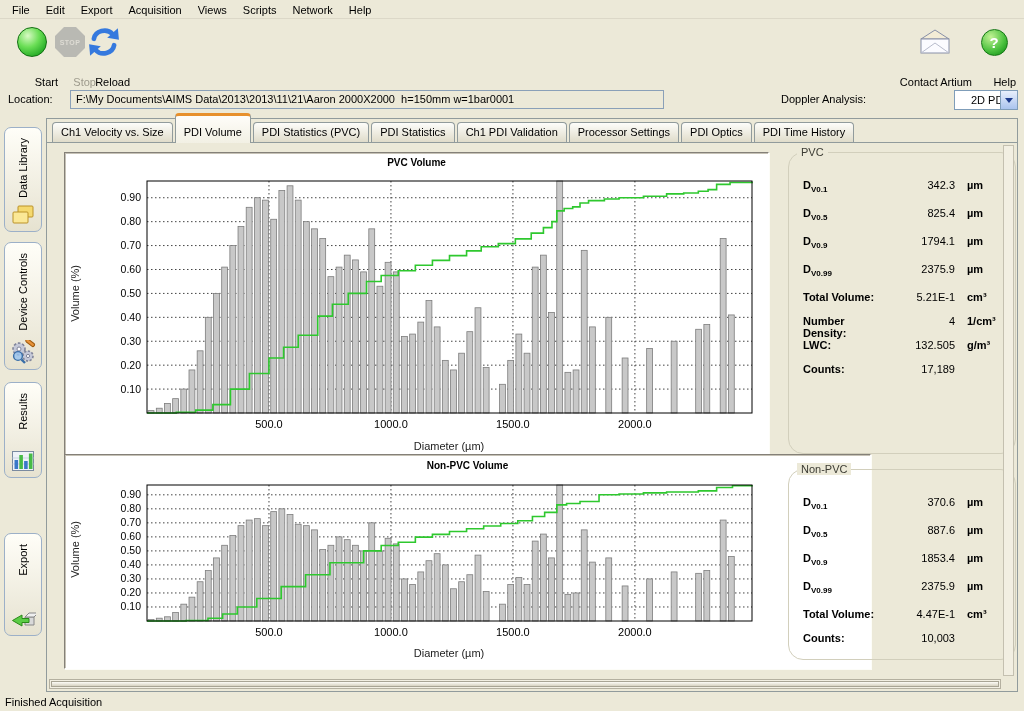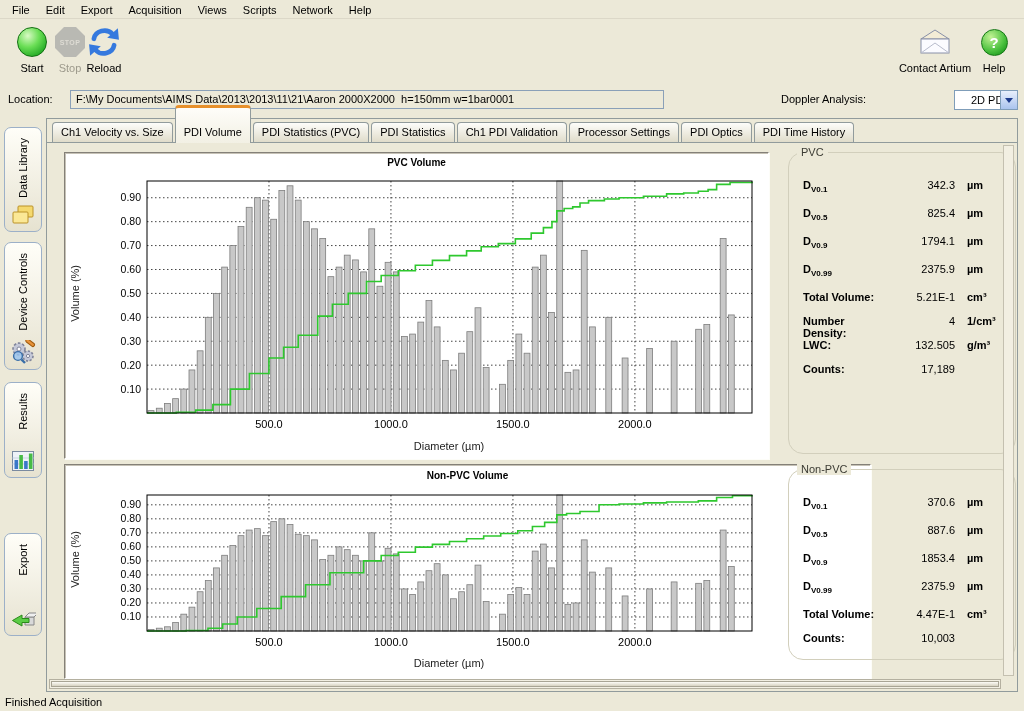"Start" .tbtn .tlabel { margin-top: 2px -> 16px; text-align: none -> right }
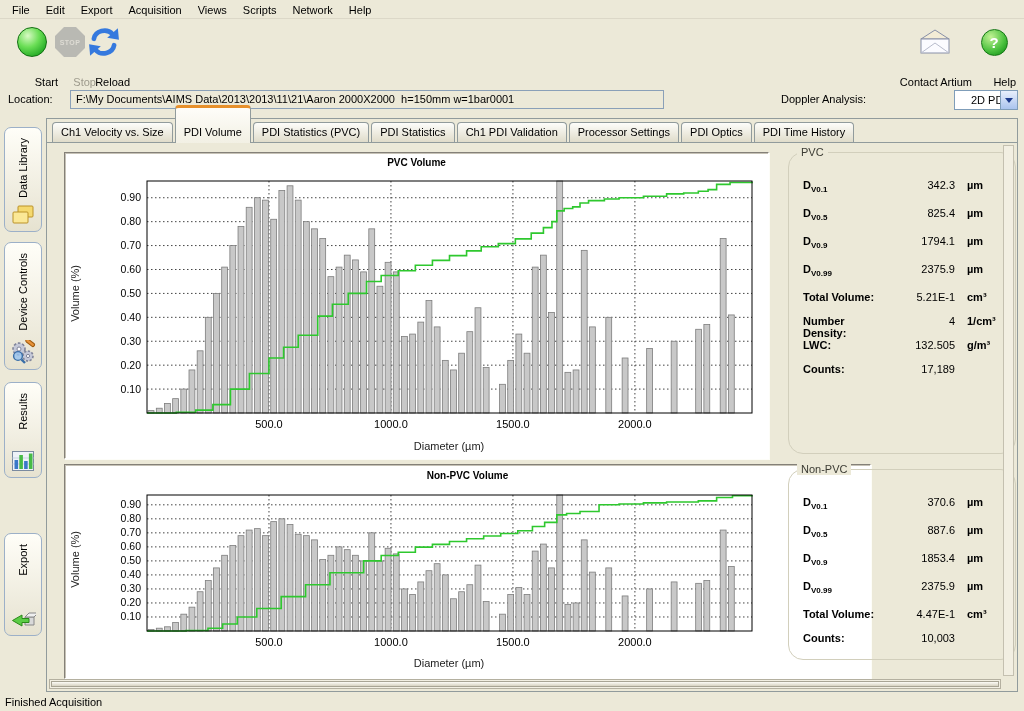"PDI Volume" .tab.selected { padding-top: 18px -> 10px }
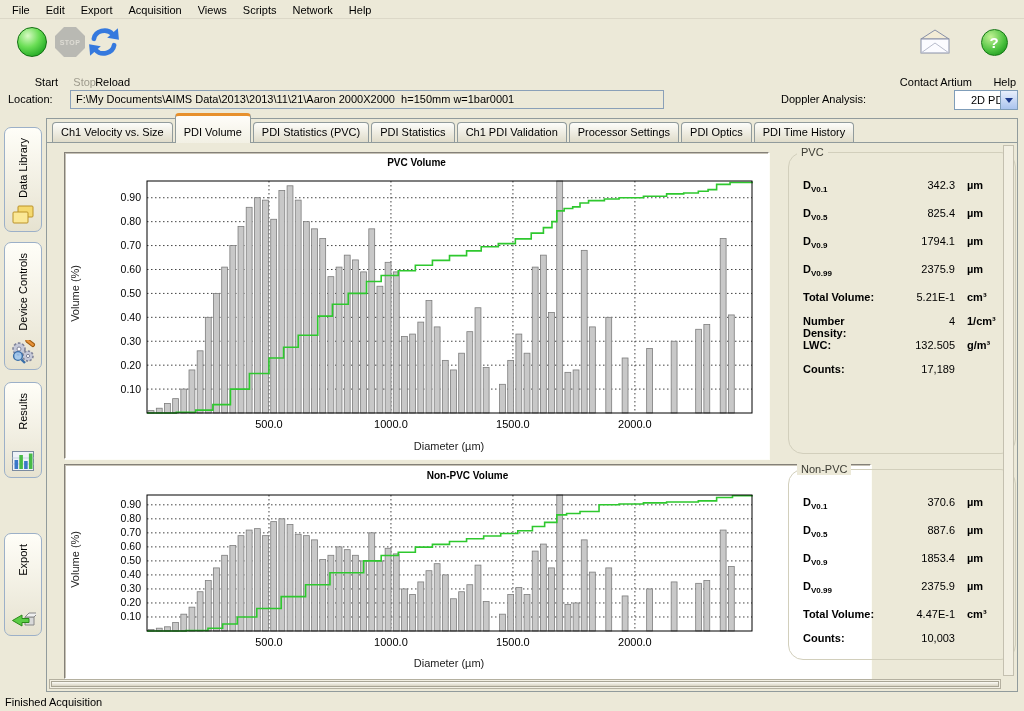"Non-PVC Volume" .chartbox.cb2 { top: 345px -> 335px }
